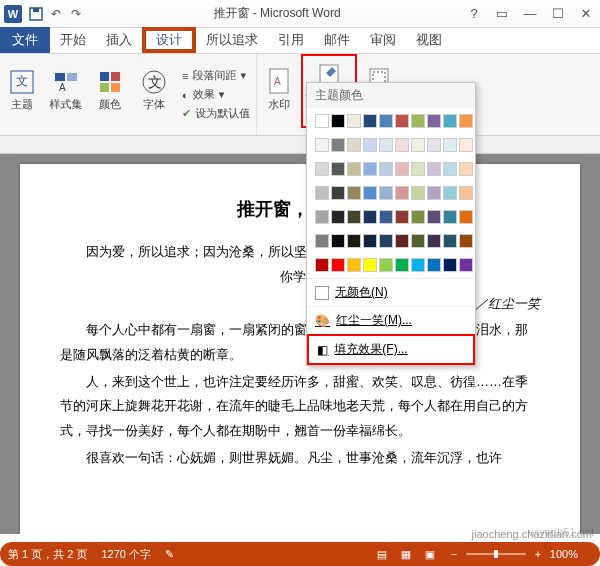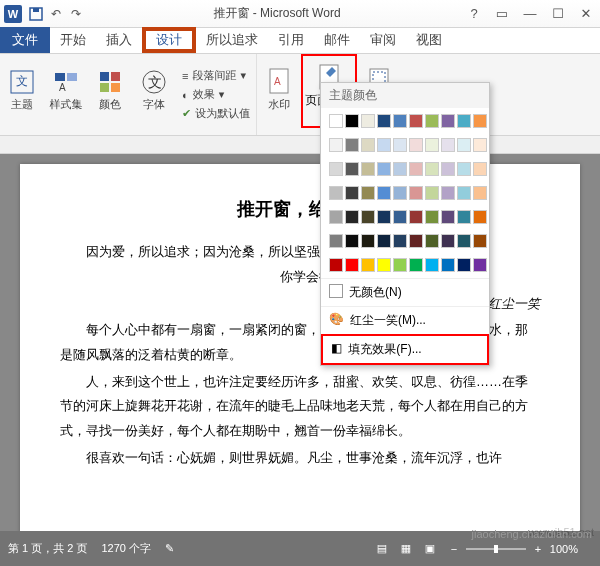"主题颜色" .dropdown { left: 320px -> 306px }
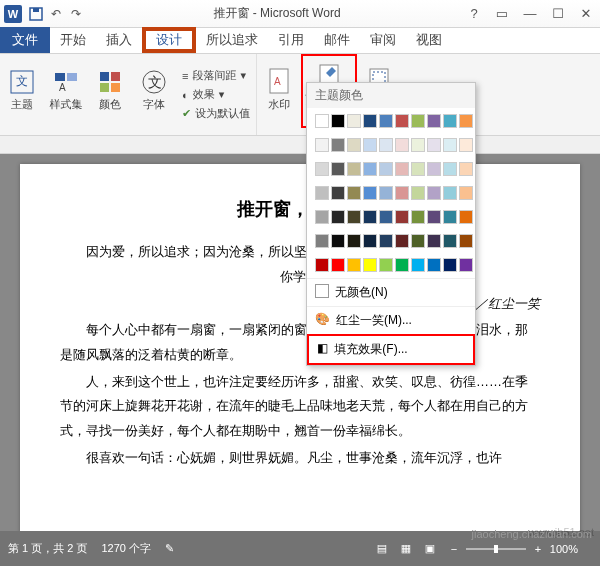"无颜色(N)" .dd-item { align-items: flex-start -> center; text-decoration: none -> underline }
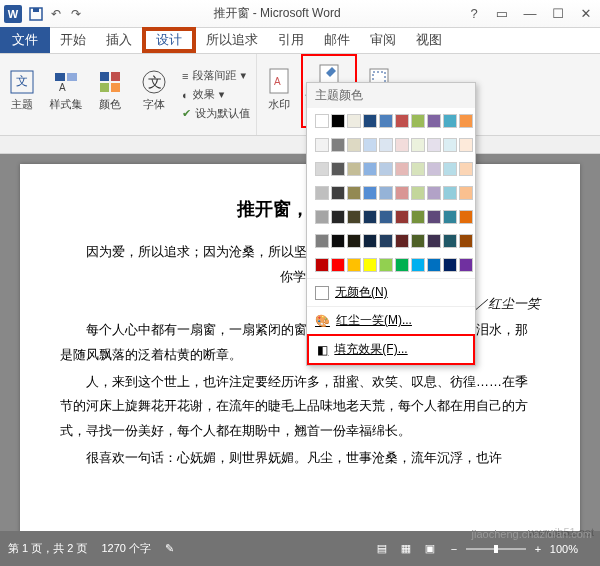"第 1 页，共 2 页" .statusbar { background: #737373 -> #c2410c; border-radius: none -> 12px; height: 35px -> 24px }
